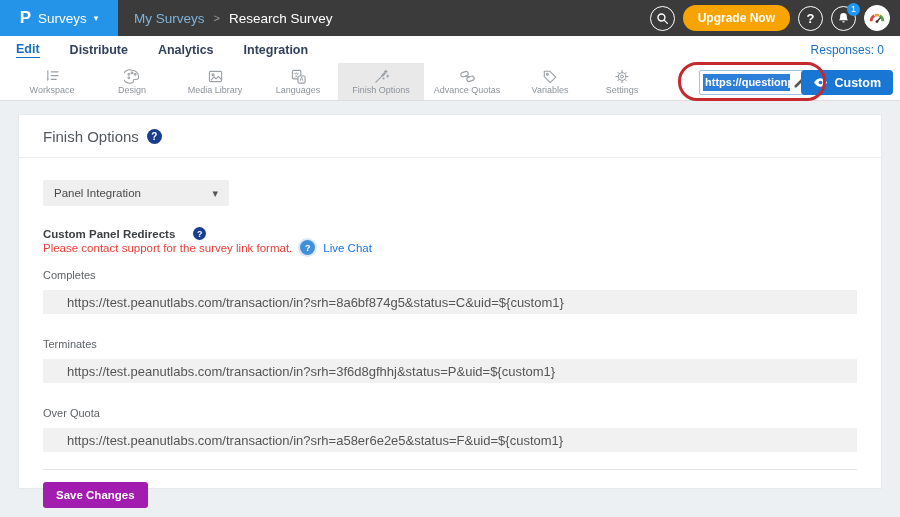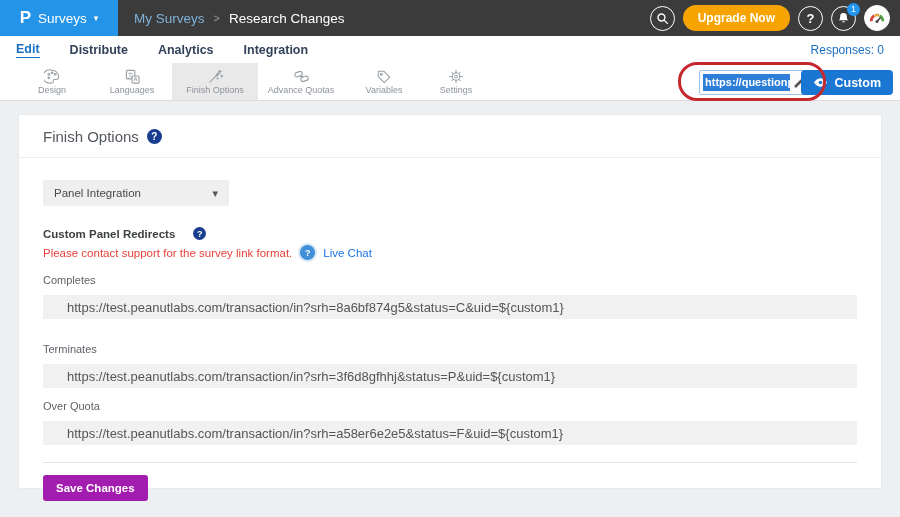"Research Changes" span.crumb-current { text: Changes -> Survey }
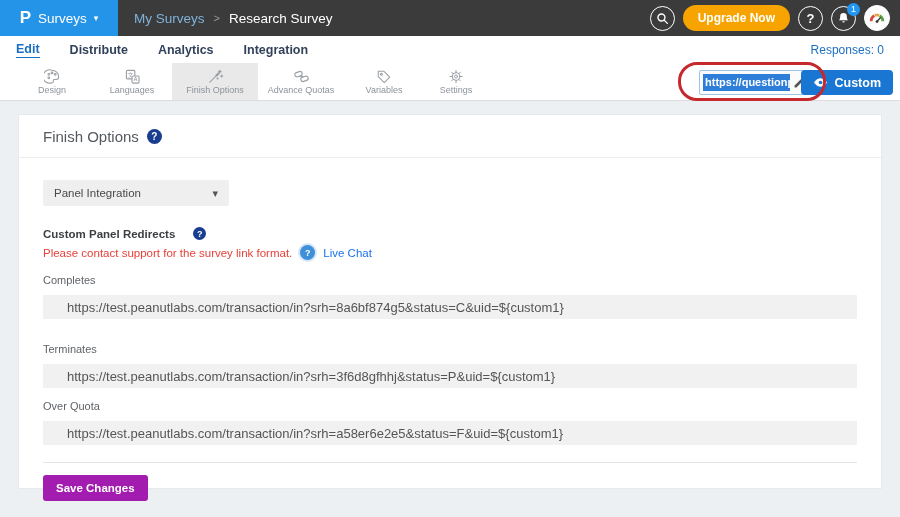"Workspace" div.tab { html: none -> <div> <span> <svg> <line></line> <path></path> <line></line> <line></line> <line></line> </svg> </span> <span>Workspace</span> </div> }
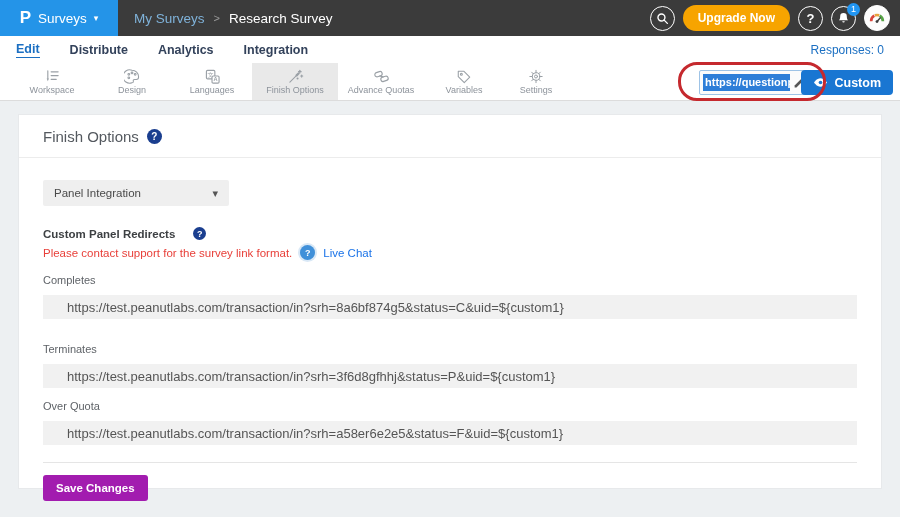"Media Library" div.tab { html: none -> <div> <span> <svg> <rect></rect> <circle></circle> <path></path> </svg> </span> <span>Media Library</span> </div> }
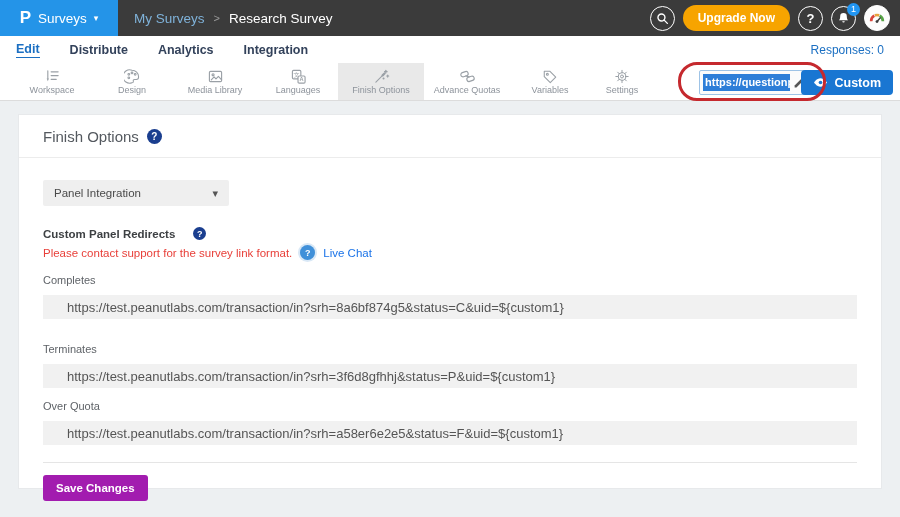"Custom Panel Redirects" .section-heading { margin-bottom: 5px -> none }
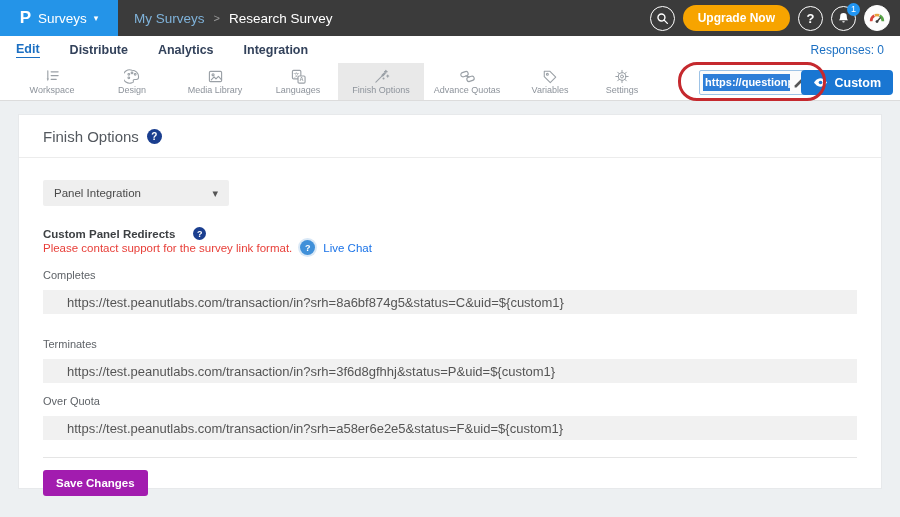"Over Quota" div.field-label { margin-top: 12px -> 24px }
